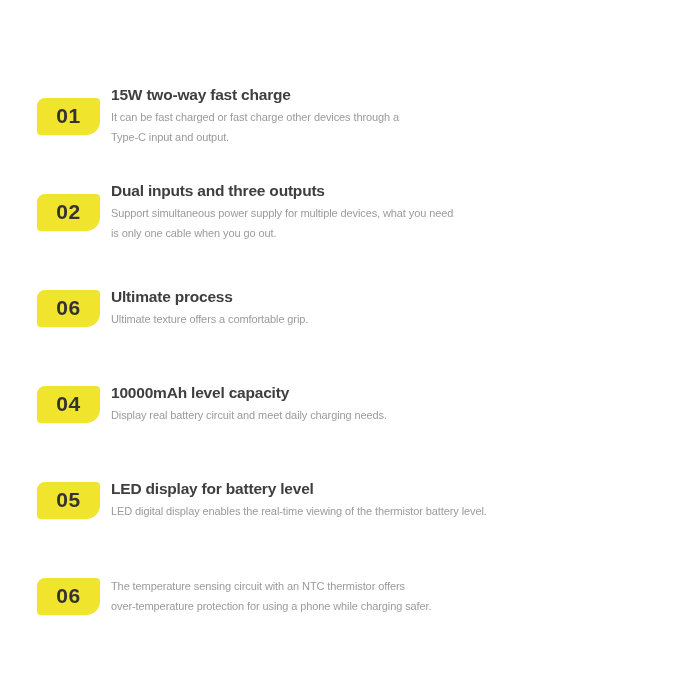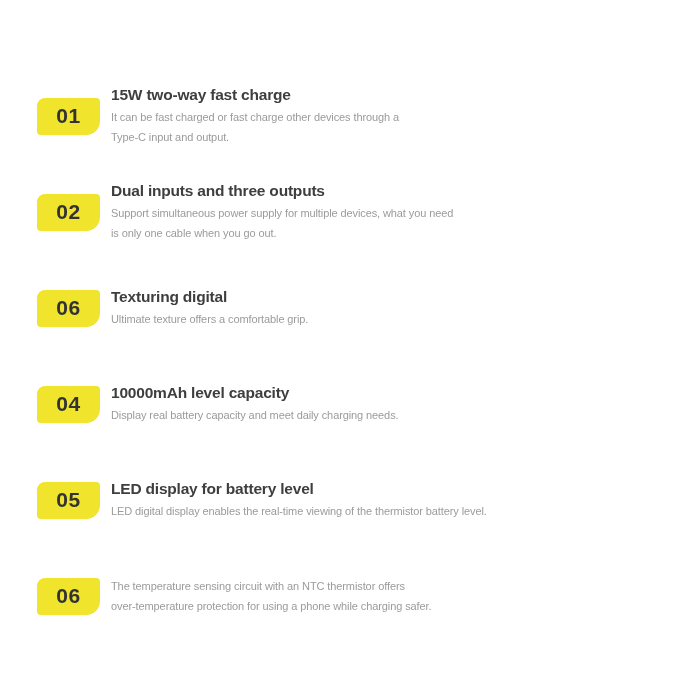"Texturing digital" div.feature-title { text: Texturing digital -> Ultimate process }
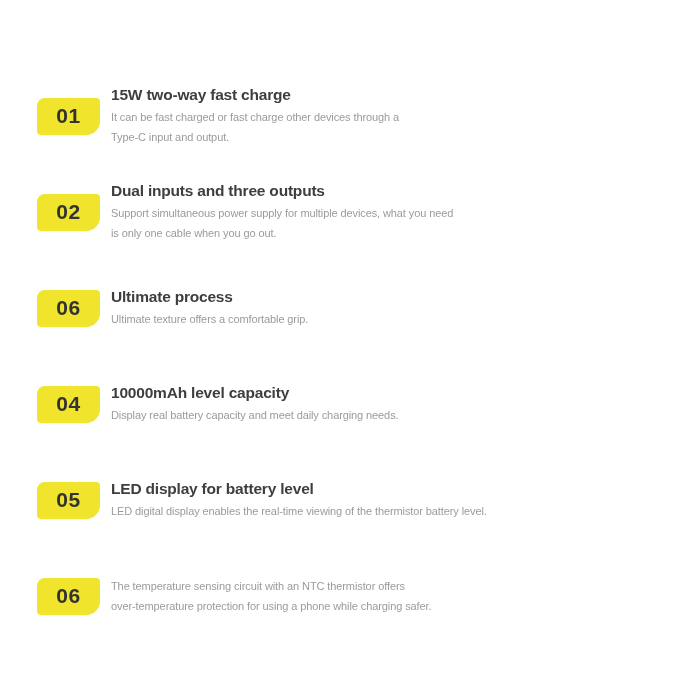"Display real battery capacity and" div.feature-desc { text: capacity -> circuit }
